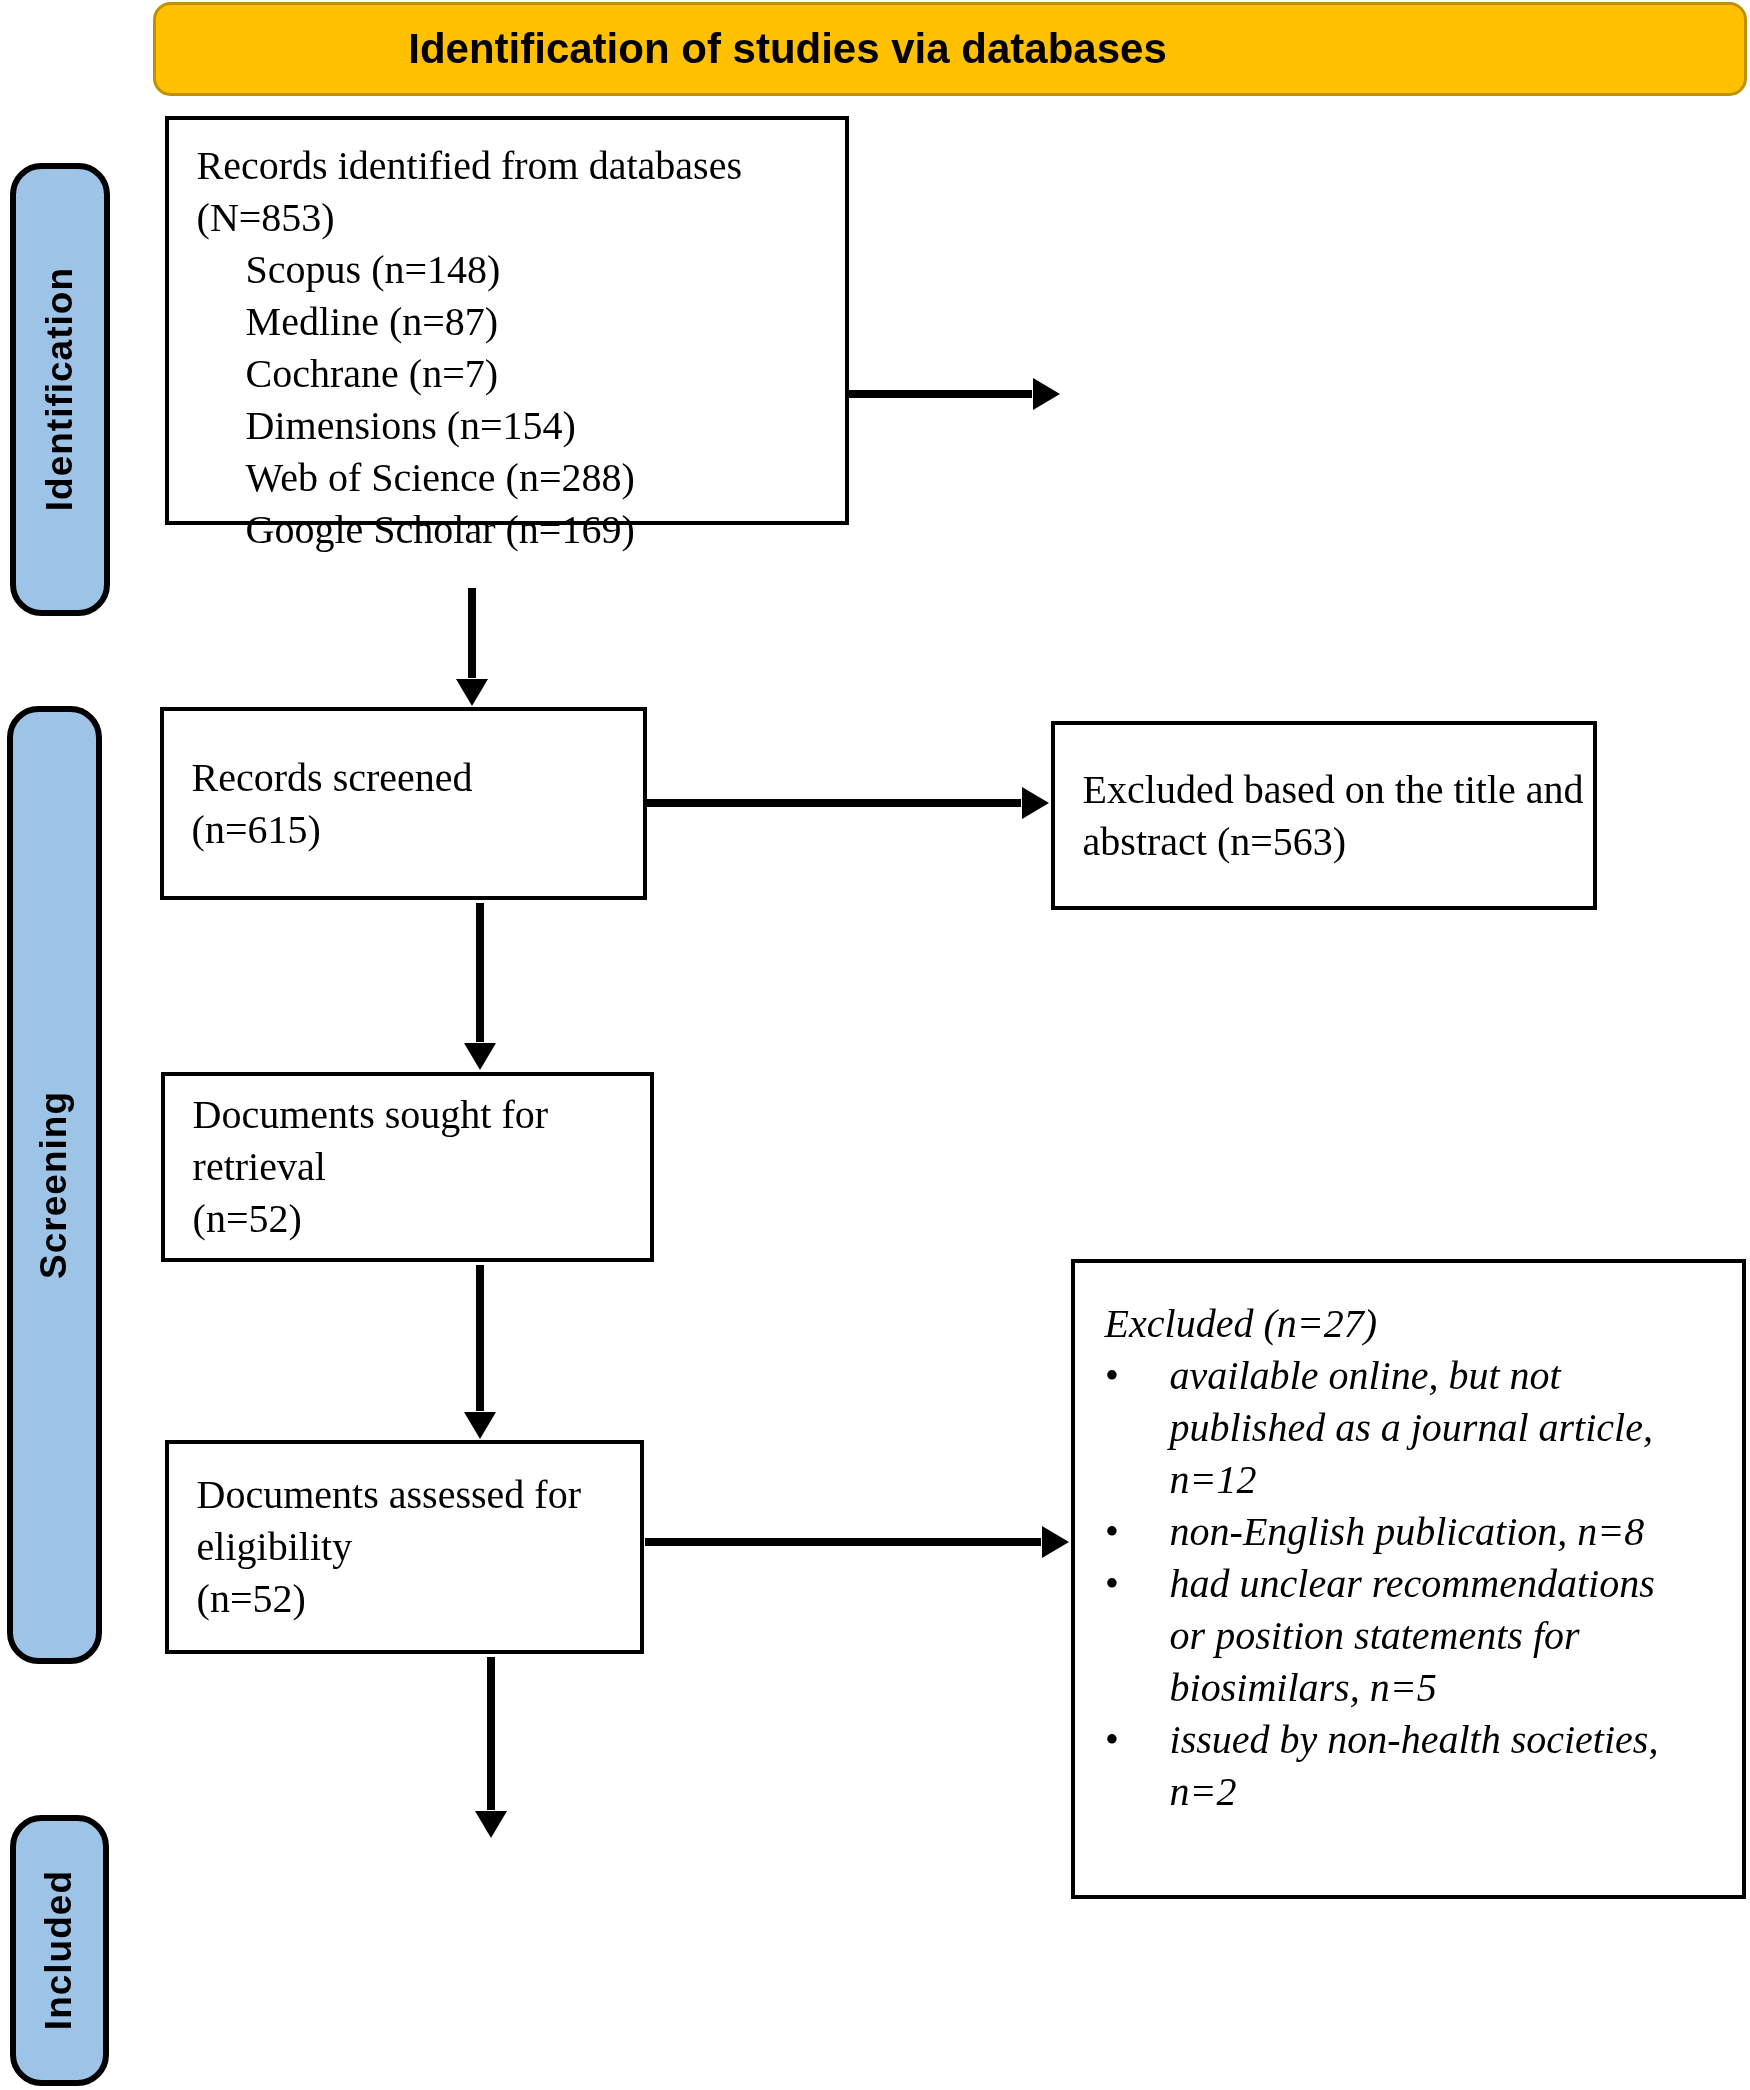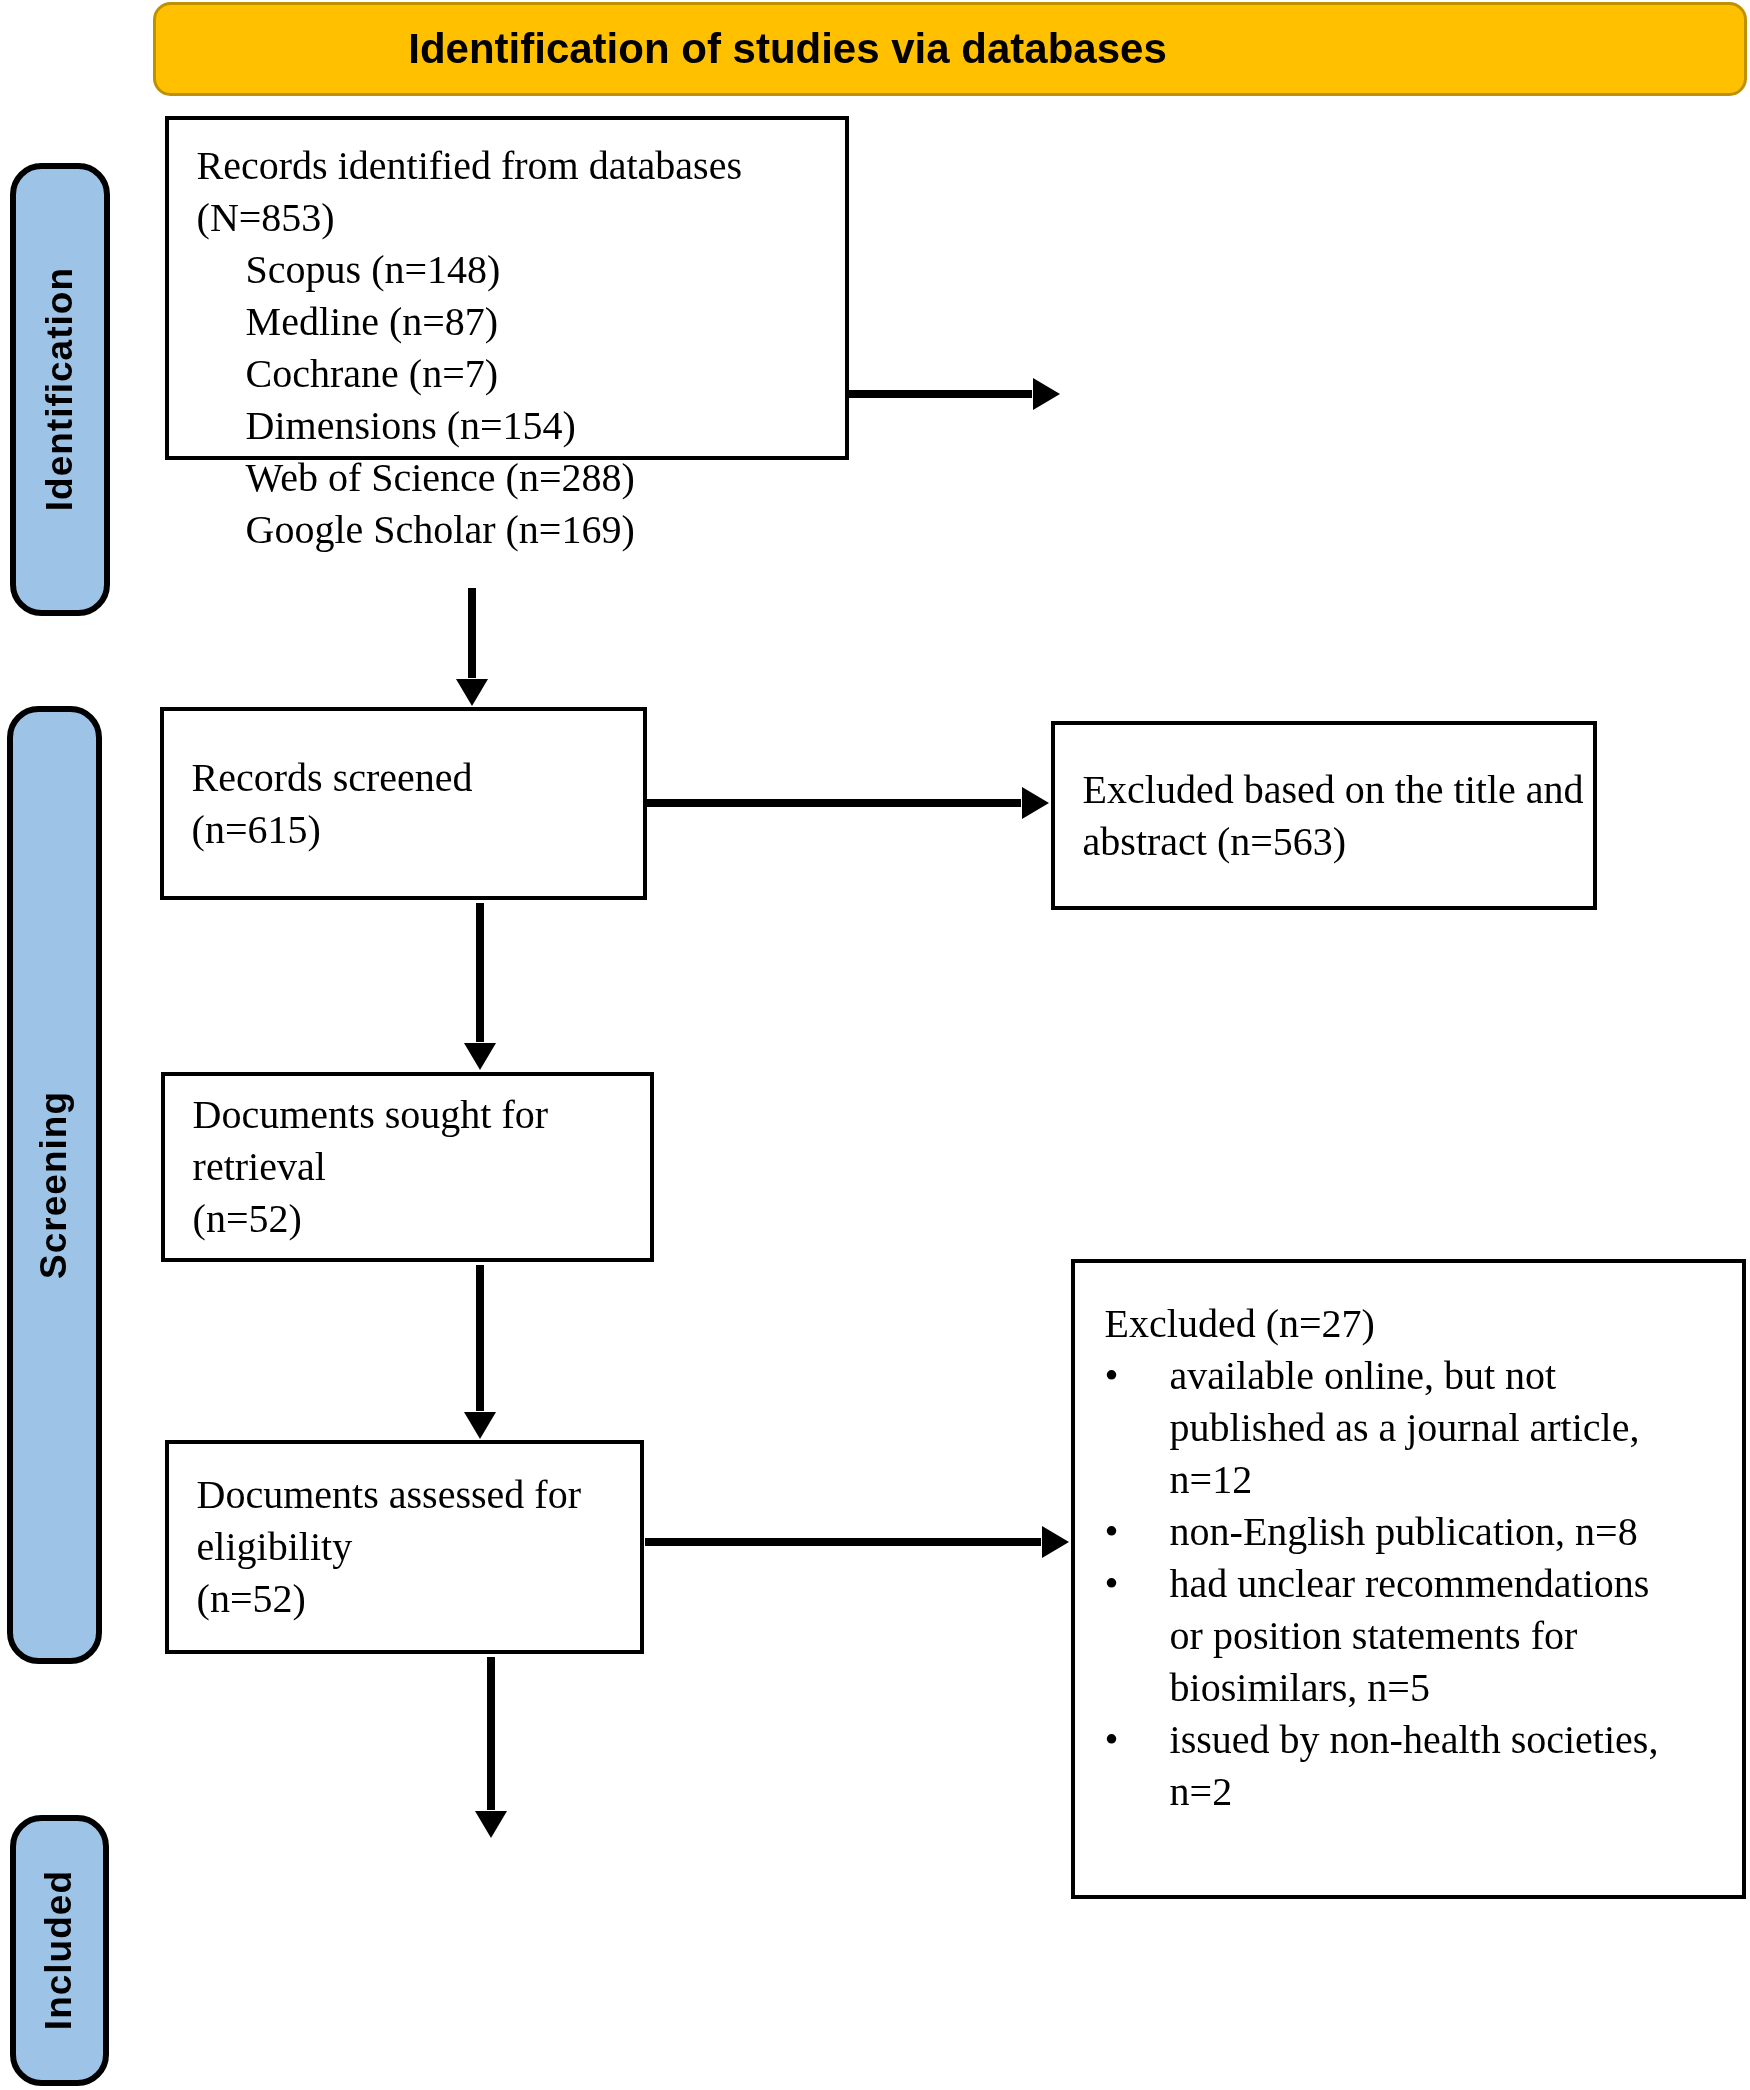"Records identified from databases" #box-identified { height: 344px -> 409px }
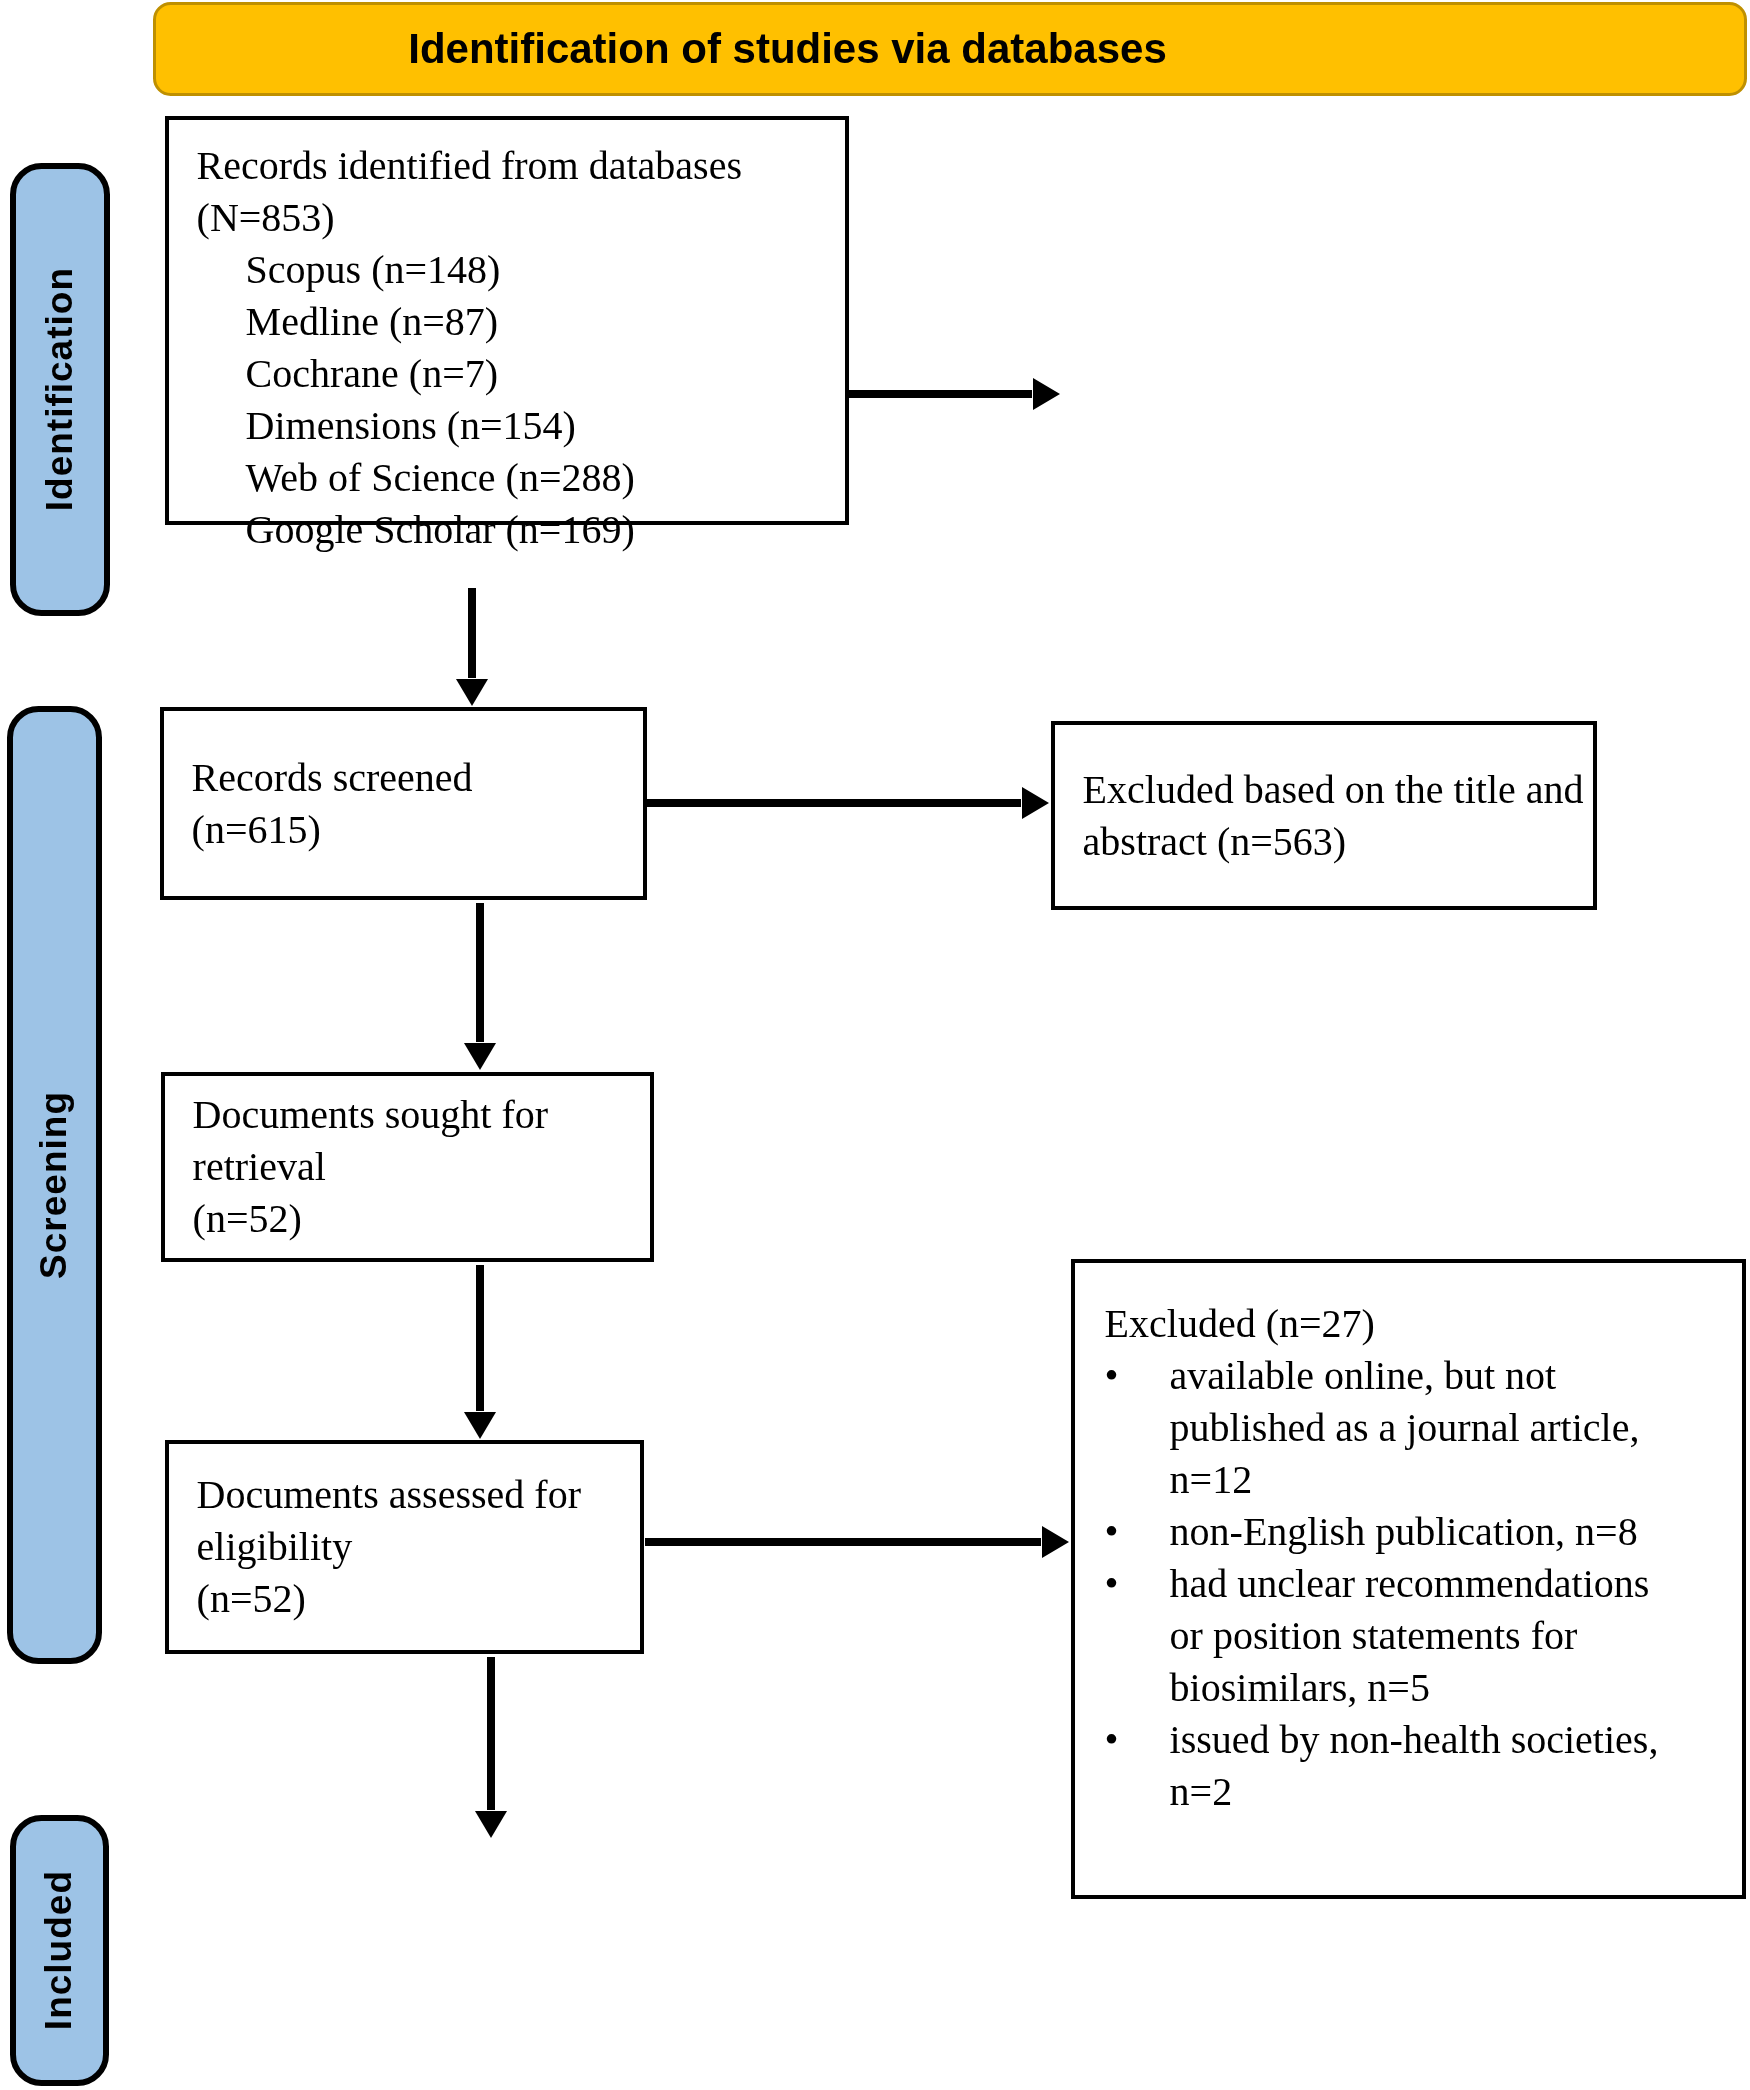"Excluded (n=27)" #box-excluded-full { font-style: none -> italic }
